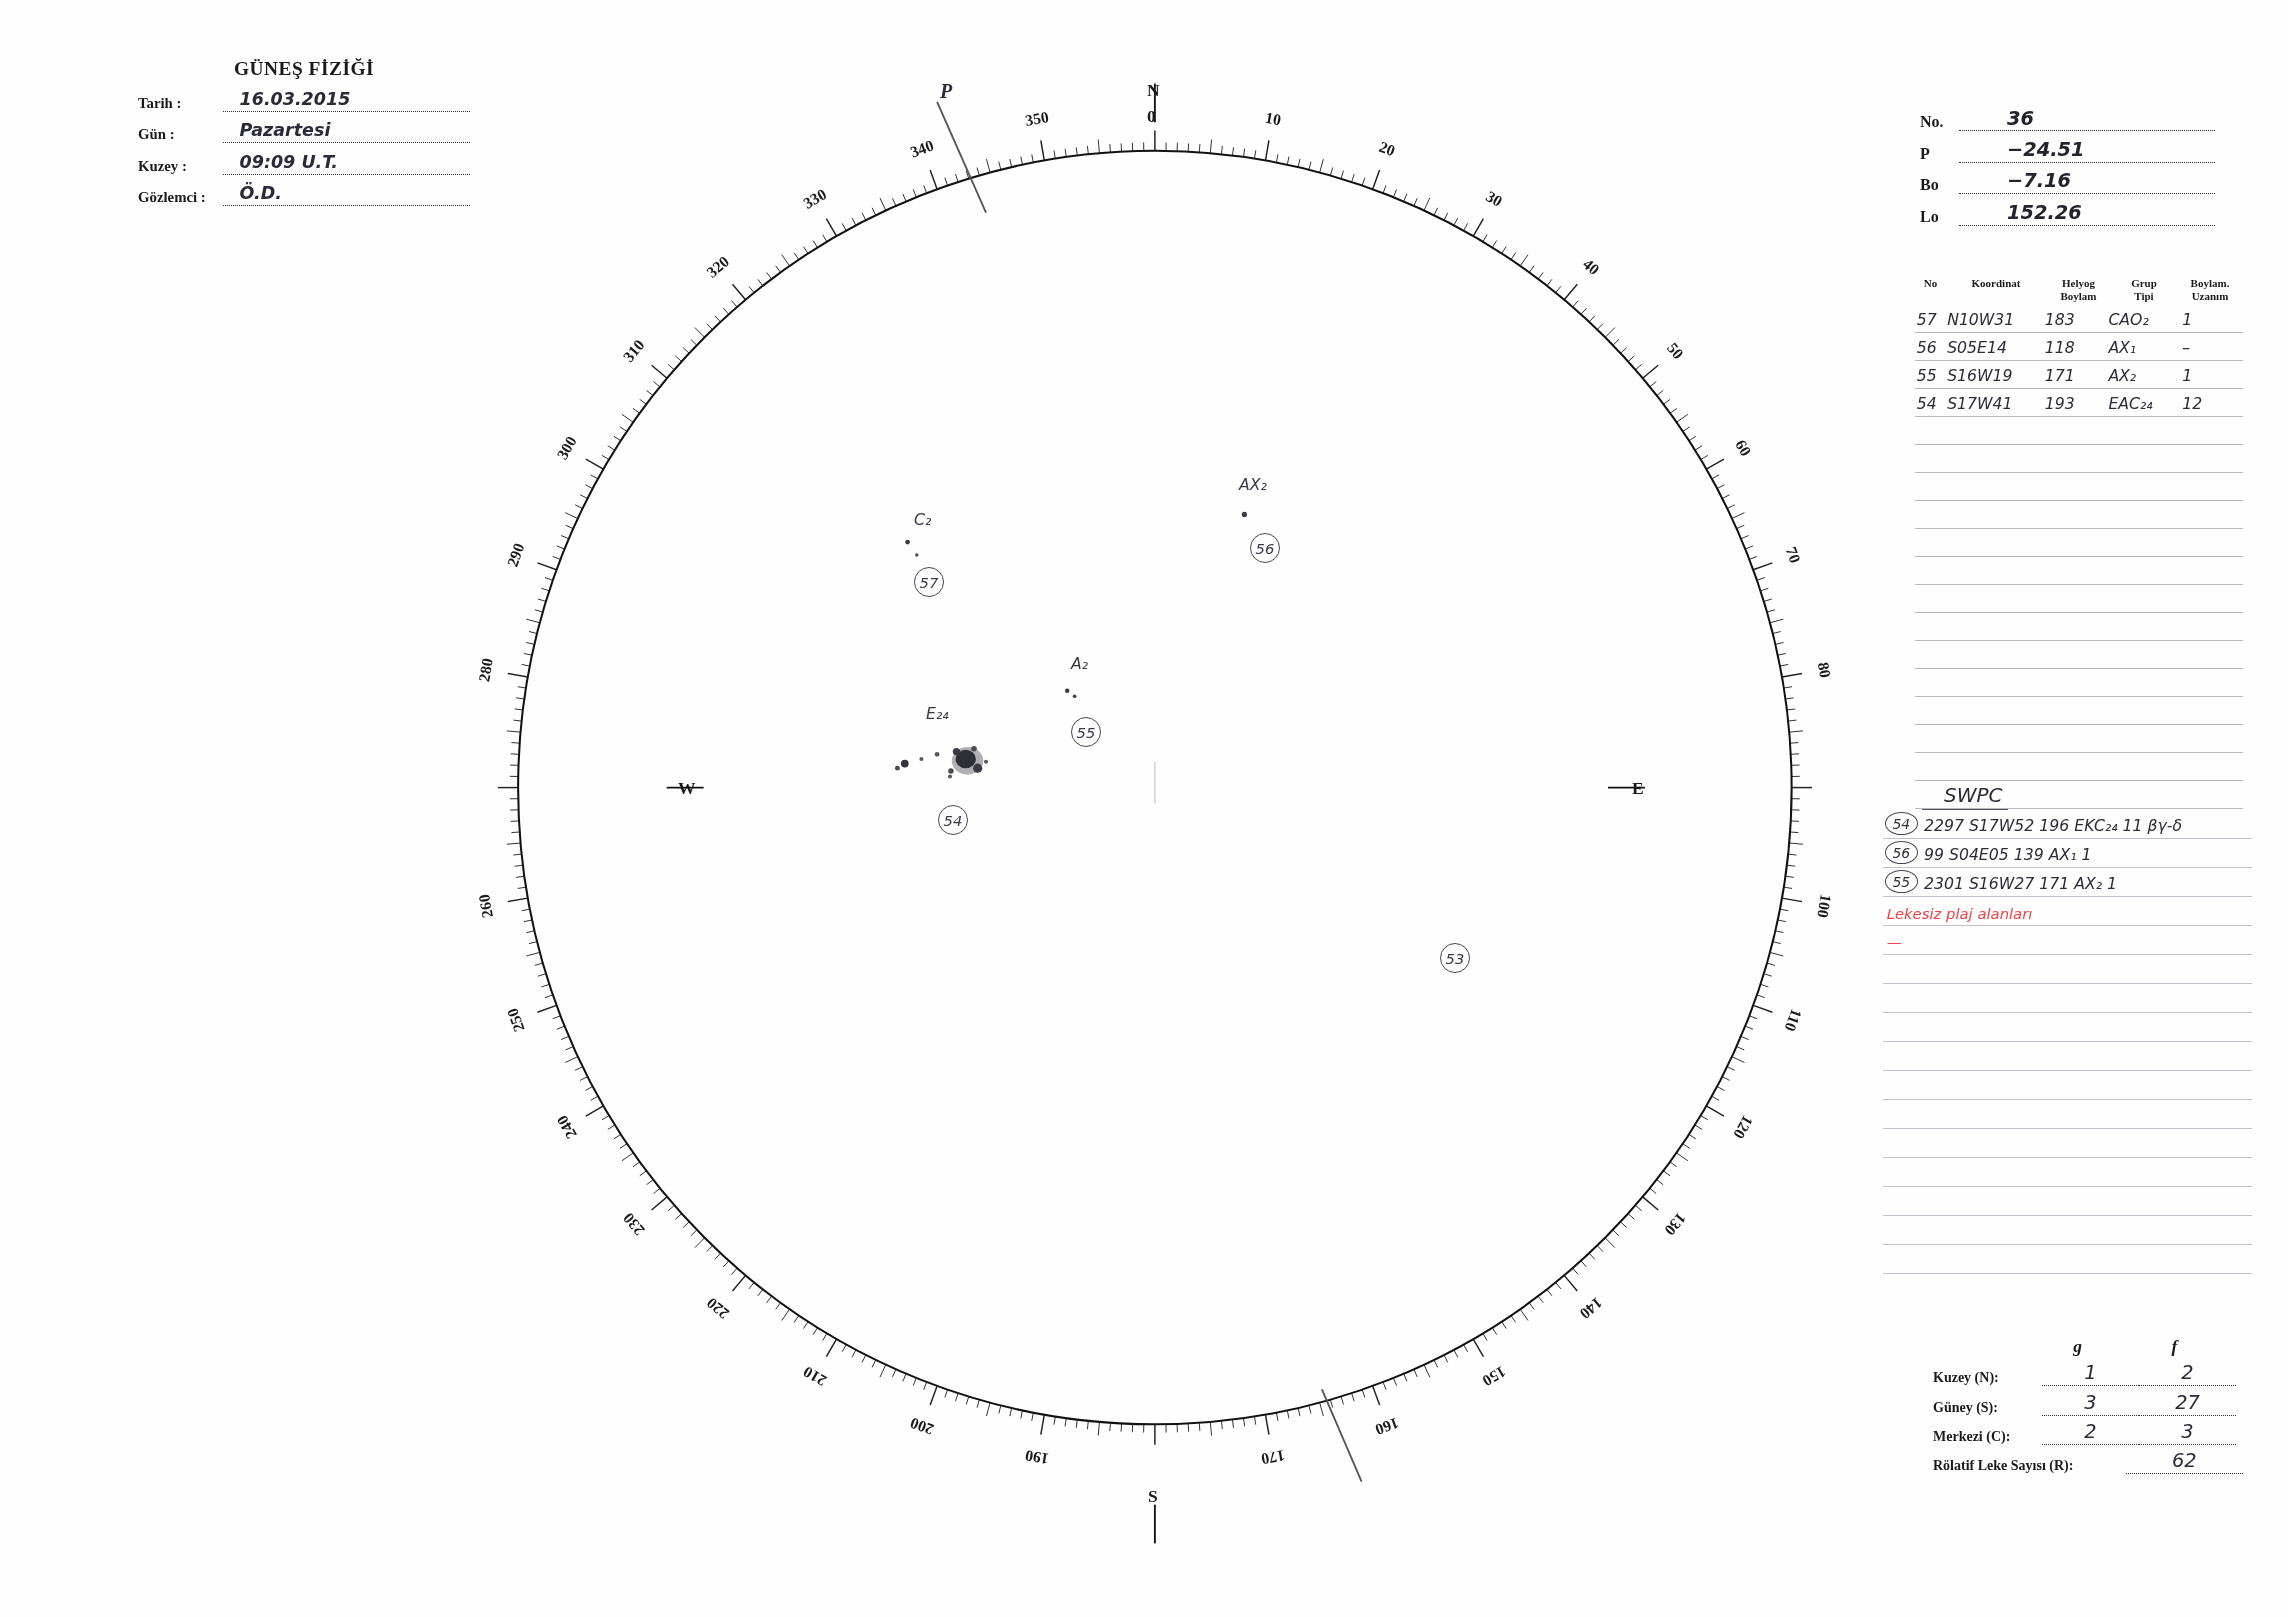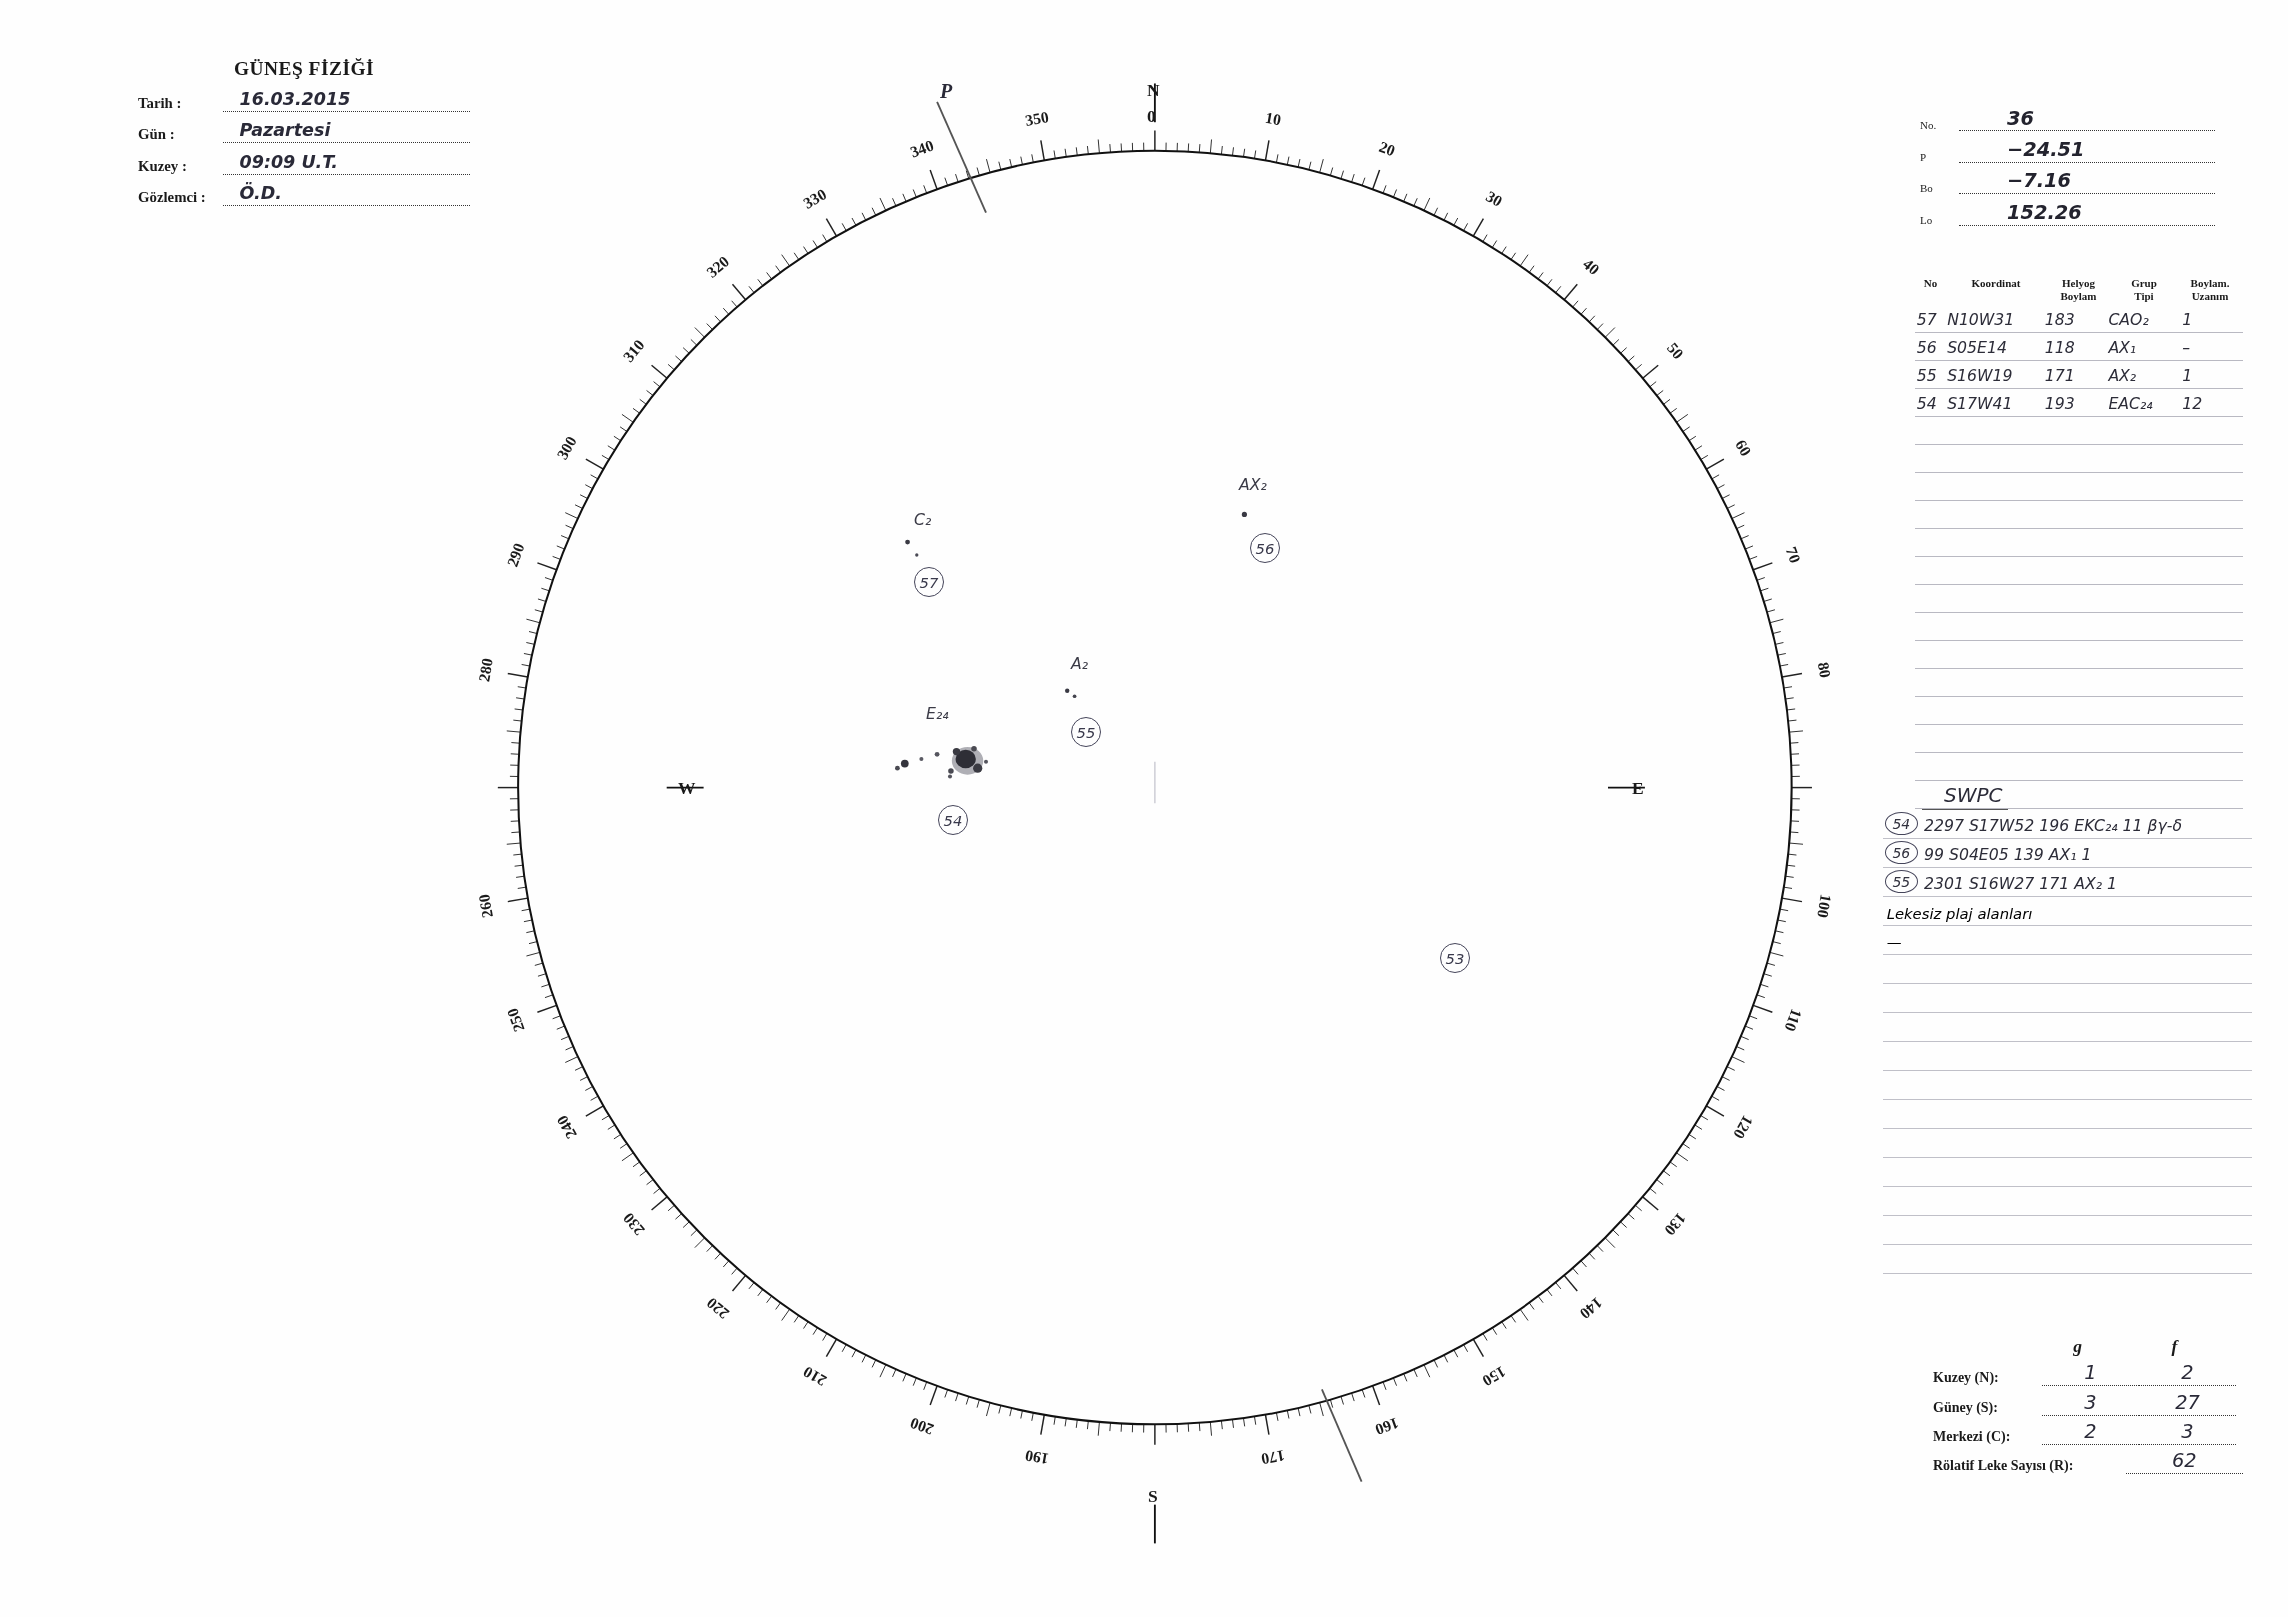"No." #topright .r .lab { font-size: 11px -> 16px; font-weight: normal -> bold }
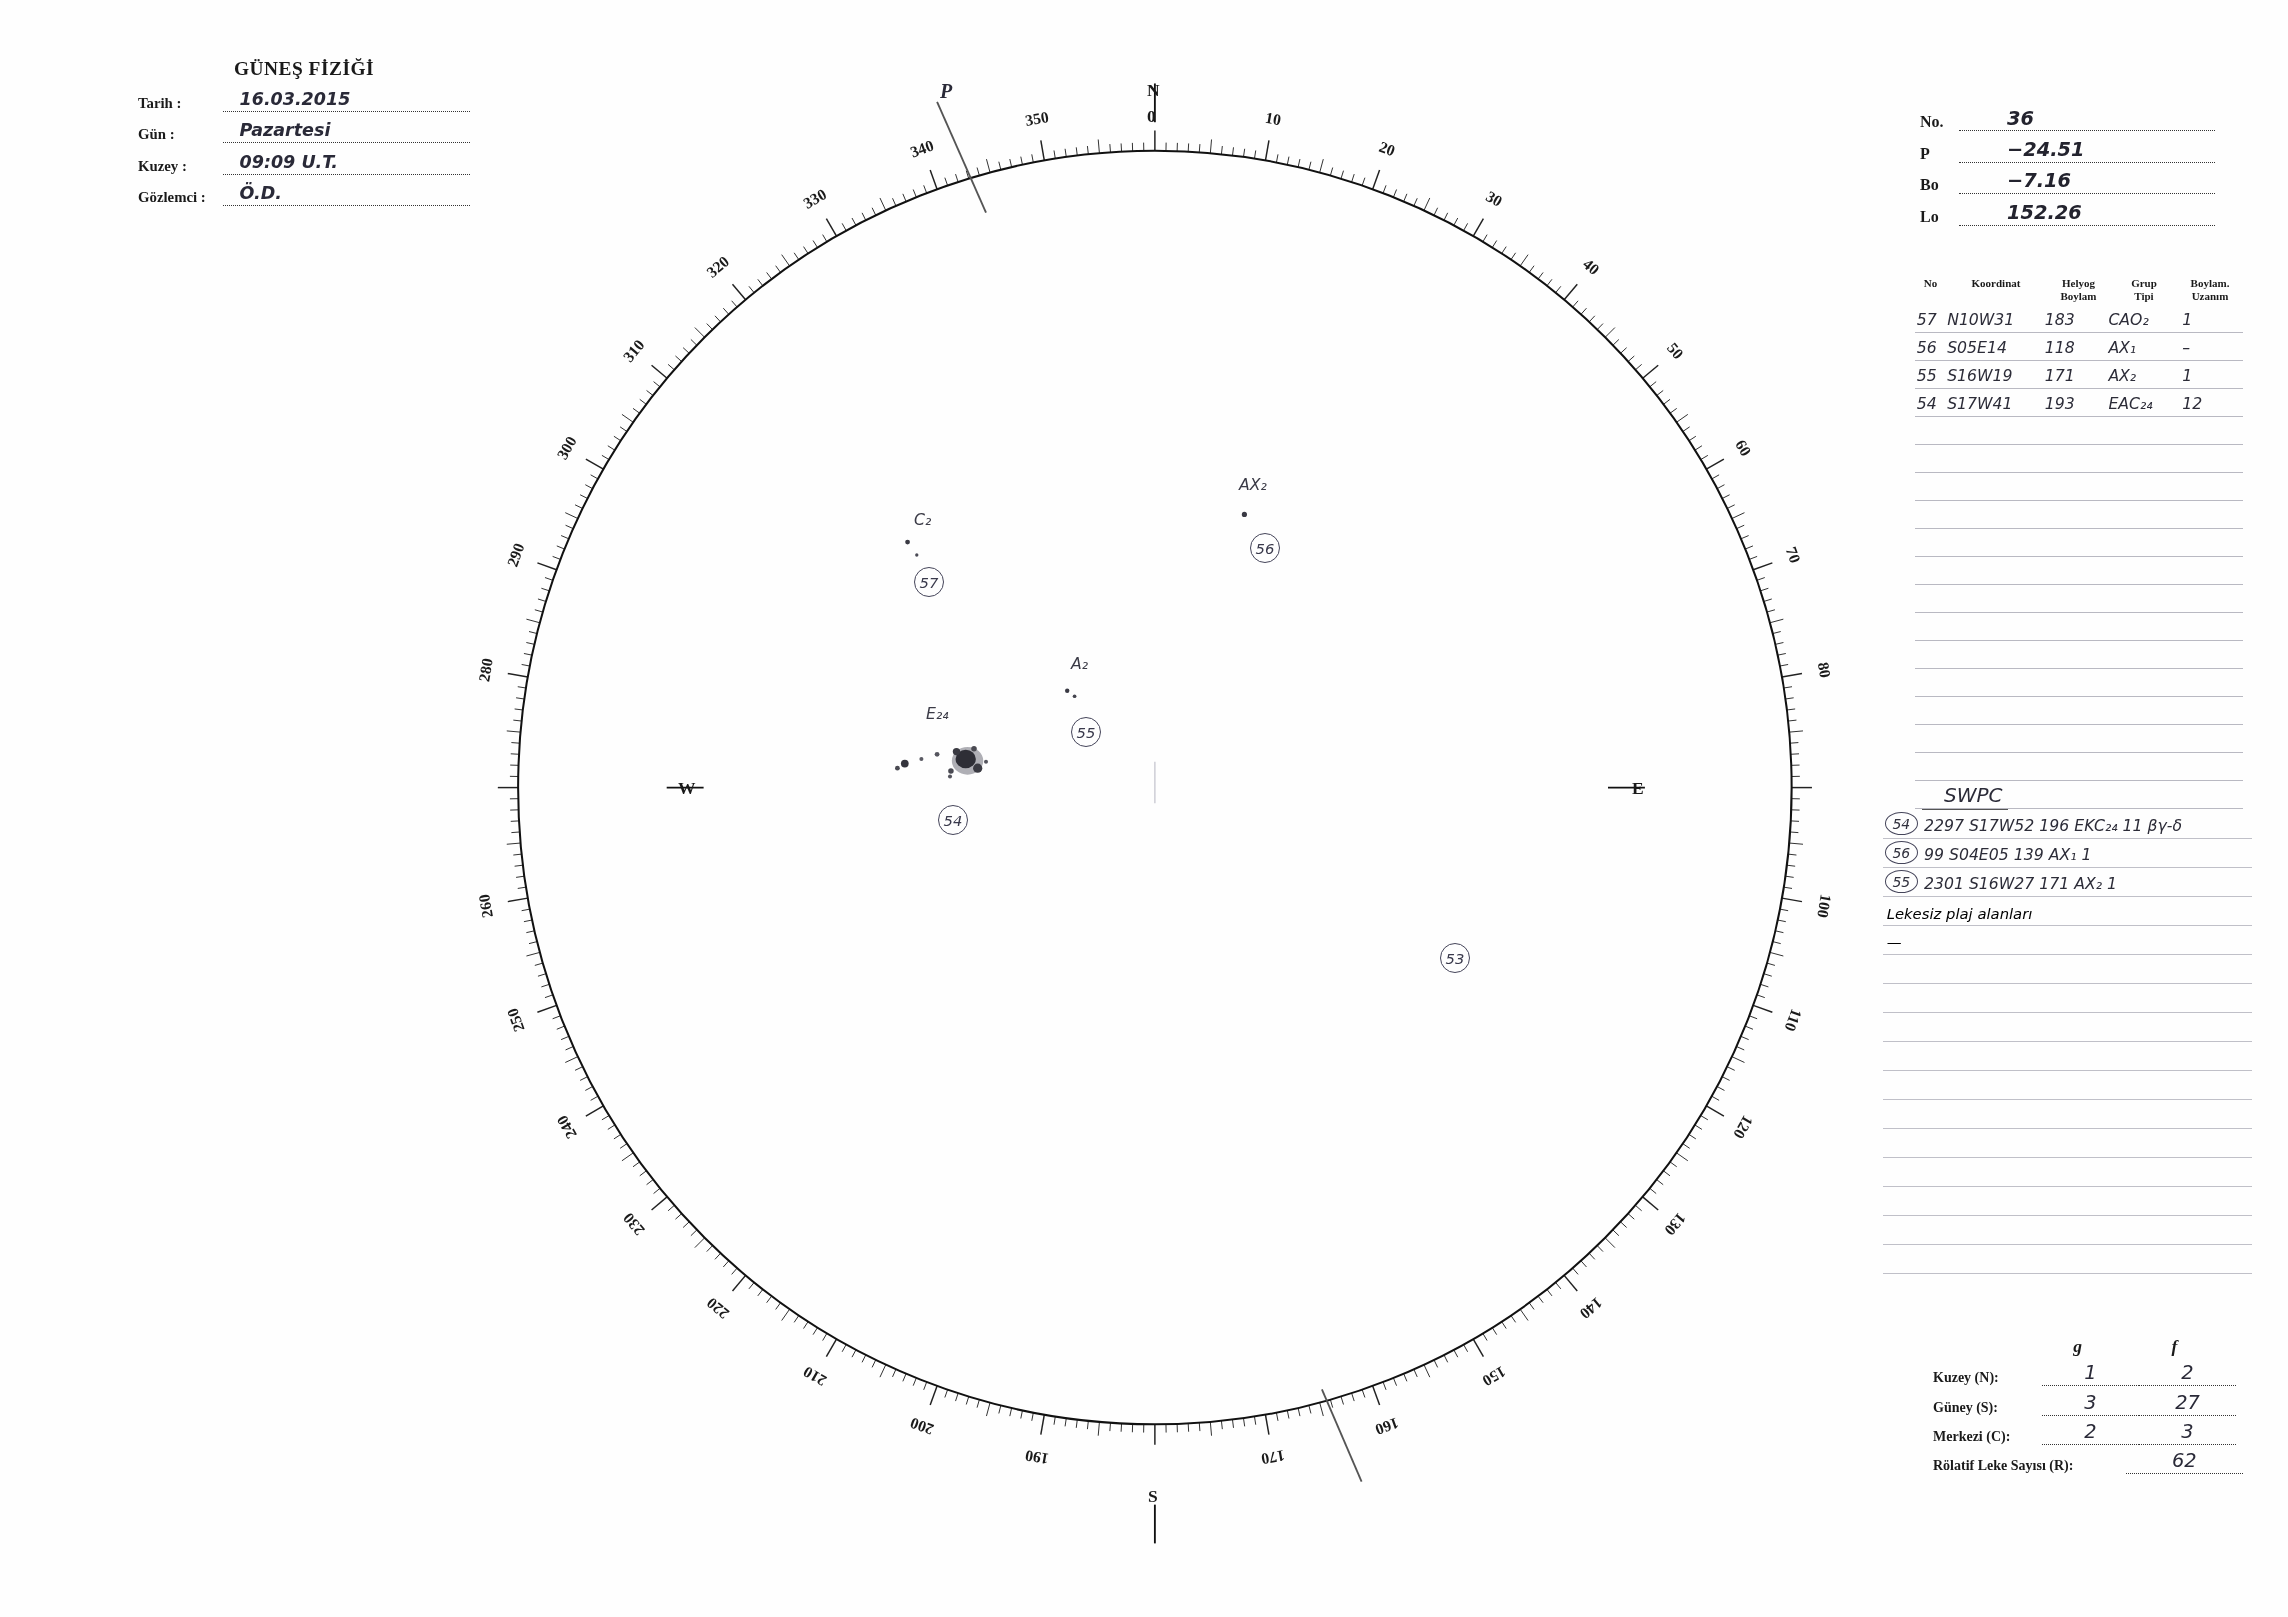"Lekesiz plaj alanları" #swpc .row .free { color: #000000 -> #ef4444 }
